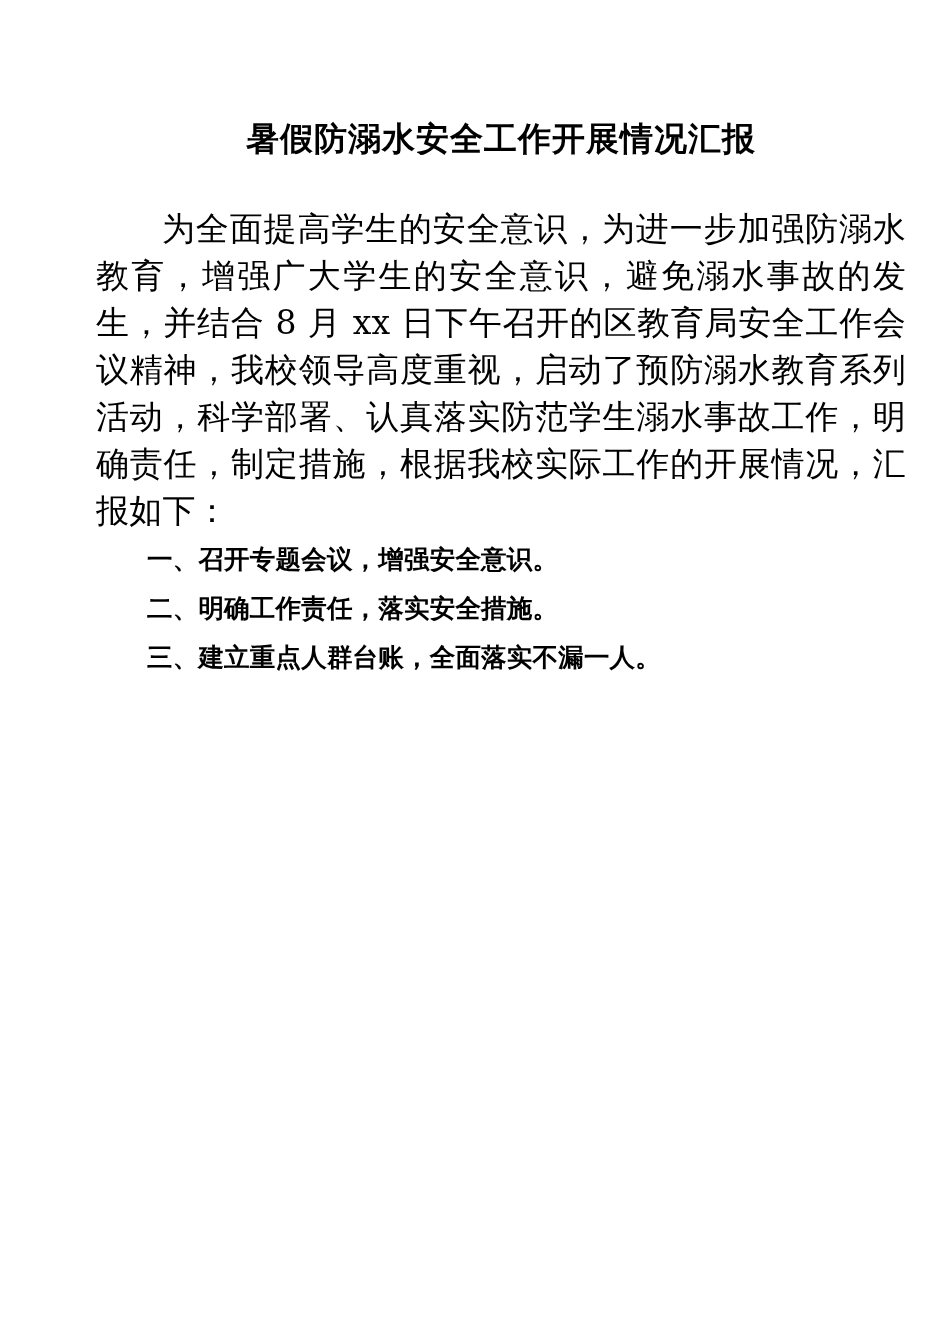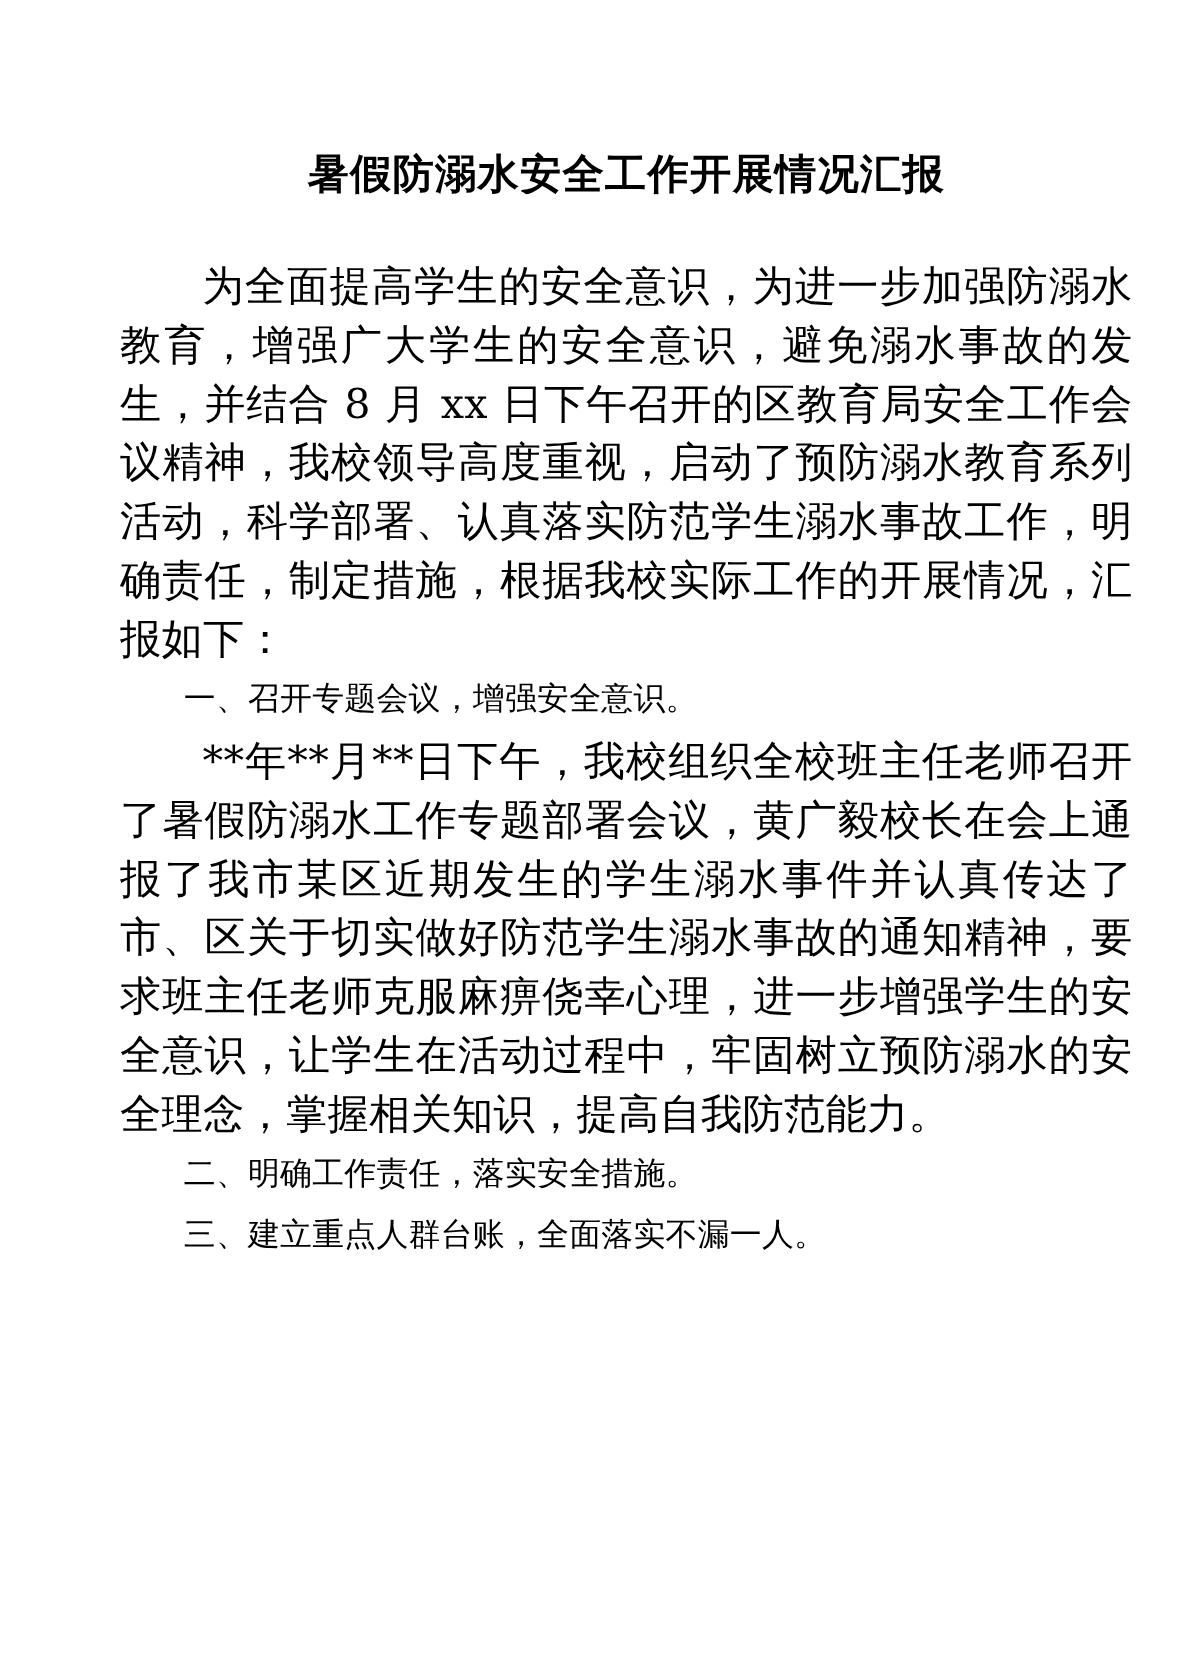"一、召开专题会议，增强安全意识。" .heading { font-weight: normal -> bold }
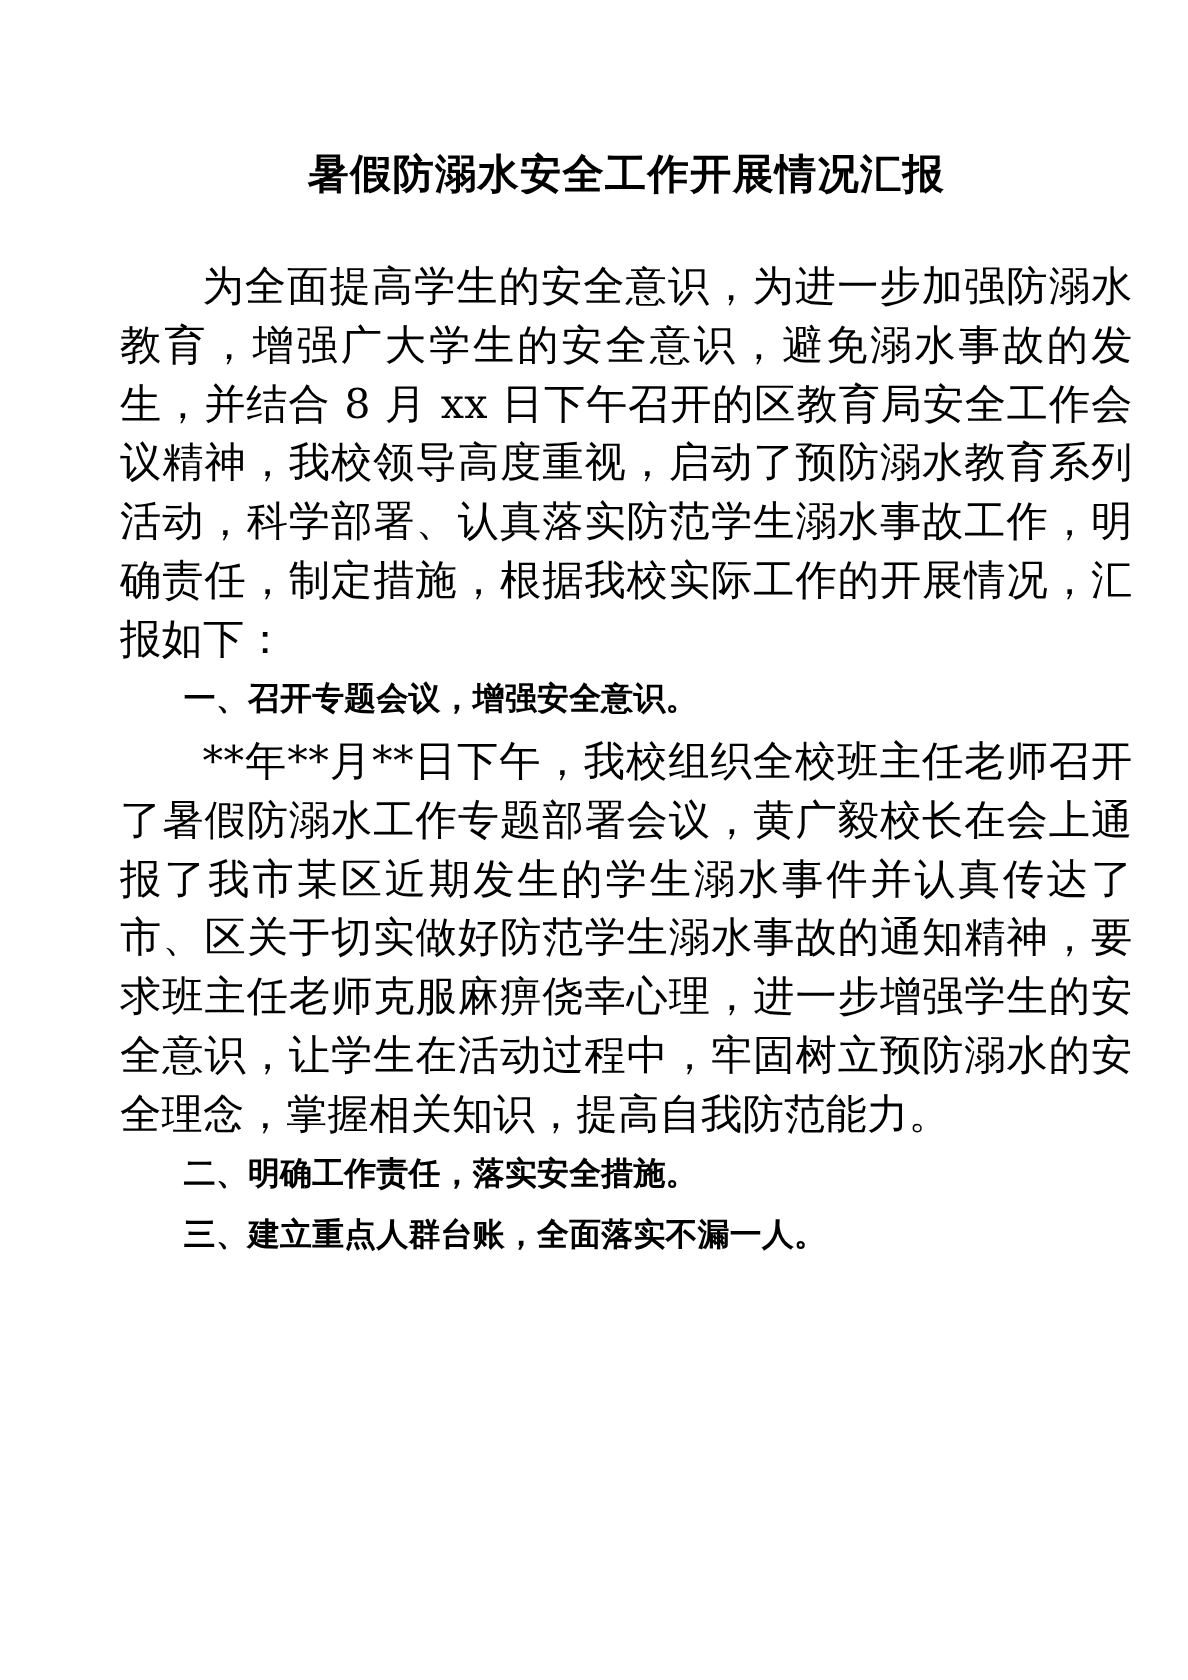"**年**月**日下午，我校组织全校班主任老师召开了暑假防溺水工作专题部署会议，" p.para { html: <p>**年**月**日下午，我校组织全校班主任老师召开了暑假防溺水工作专题部署会议，黄广毅校长在会上通报了我市某区近期发生的学生溺水事件并认真传达了市、区关于切实做好防范学生溺水事故的通知精神，要求班主任老师克服麻痹侥幸心理，进一步增强学生的安全意识，让学生在活动过程中，牢固树立预防溺水的安全理念，掌握相关知识，提高自我防范能力。</p> -> none }
